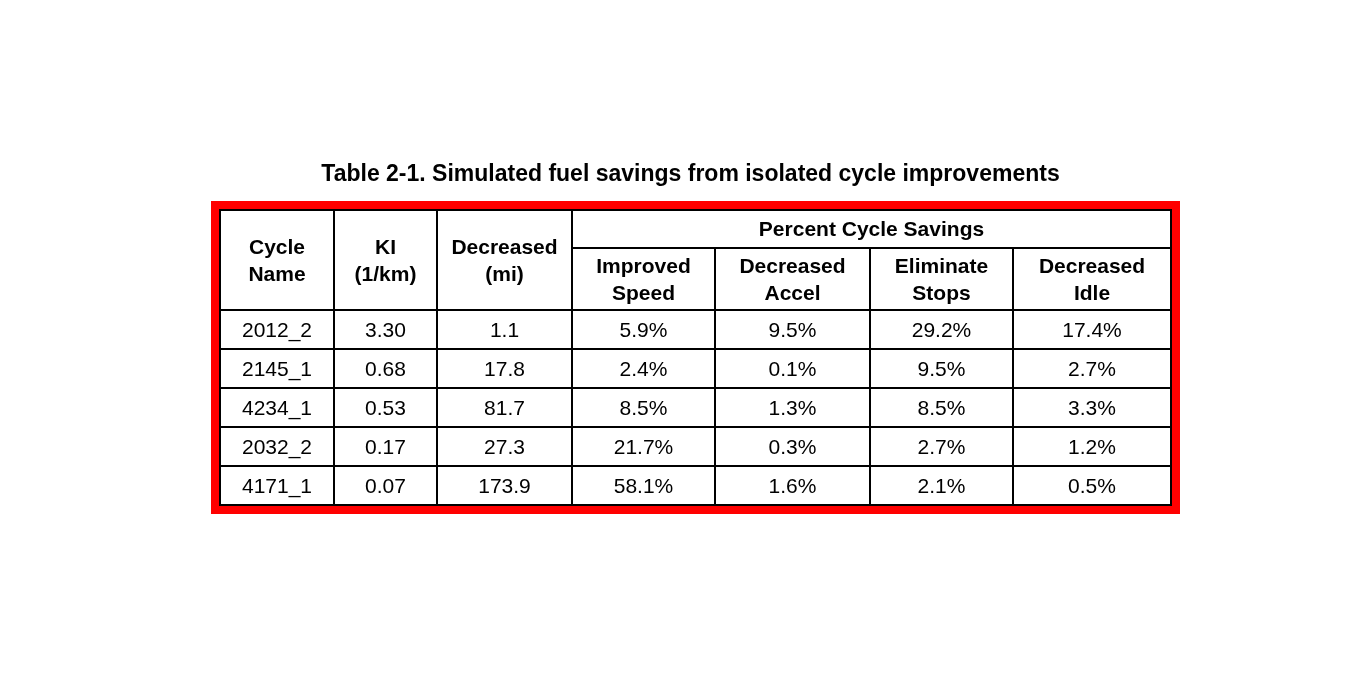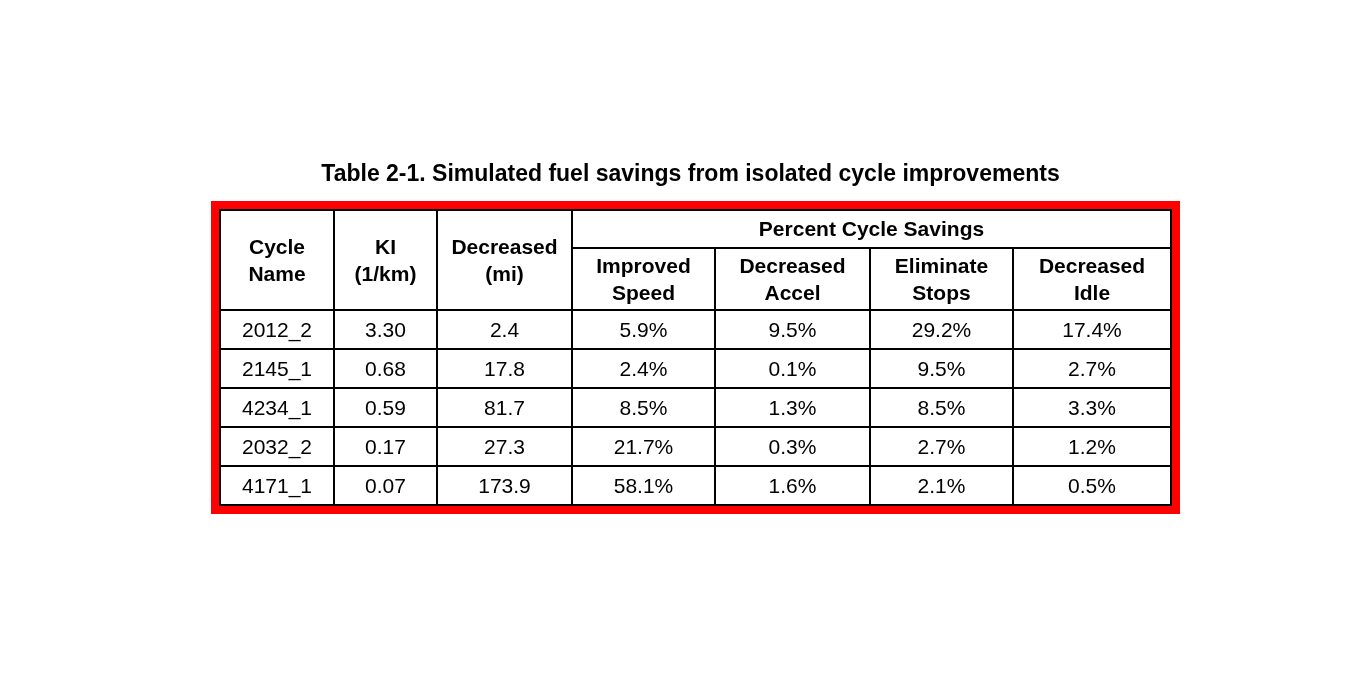"2.4" td { text: 2.4 -> 1.1 }
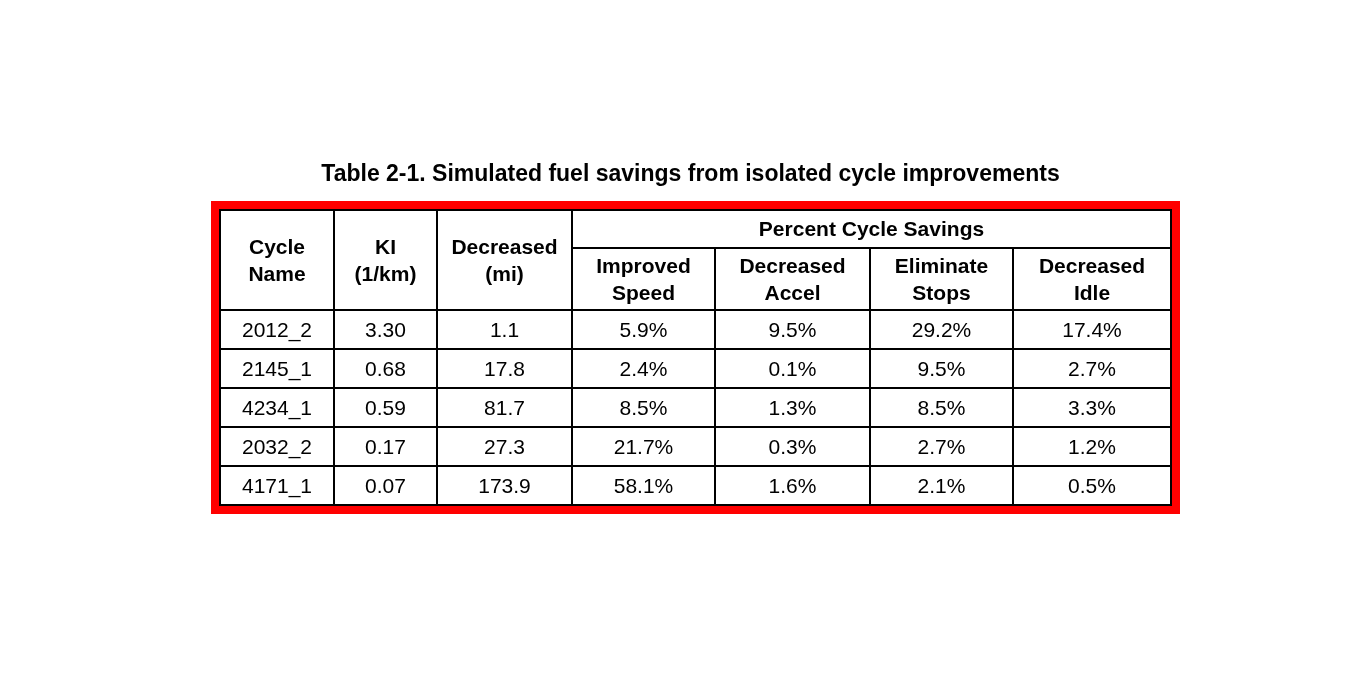"0.59" td { text: 0.59 -> 0.53 }
